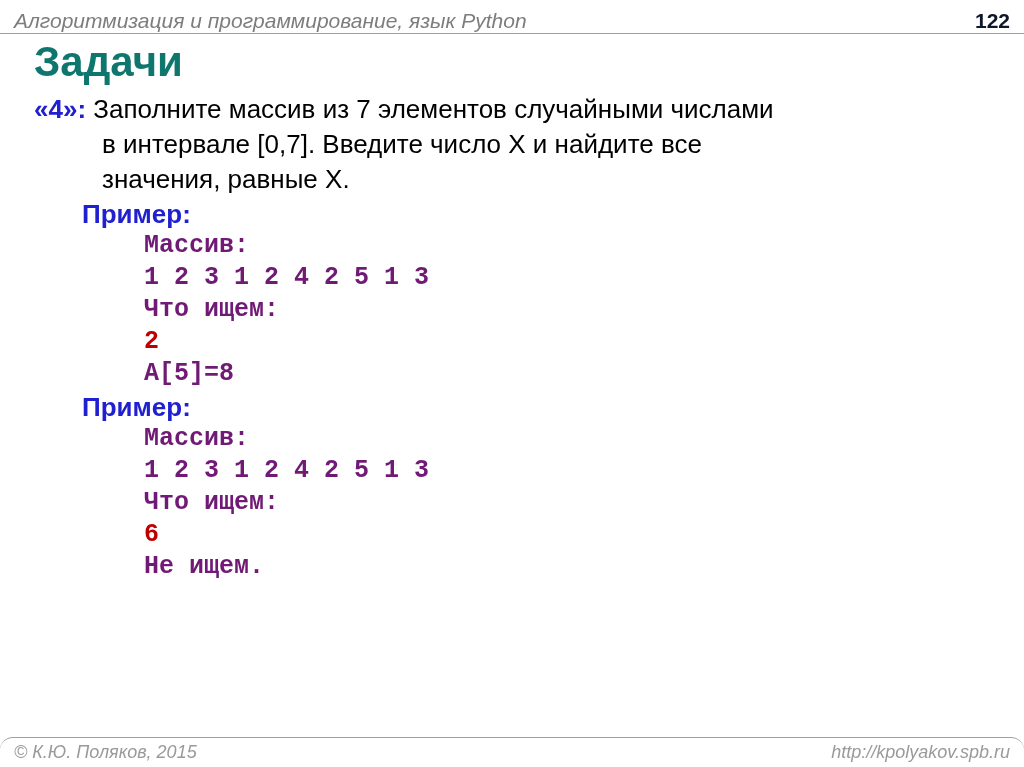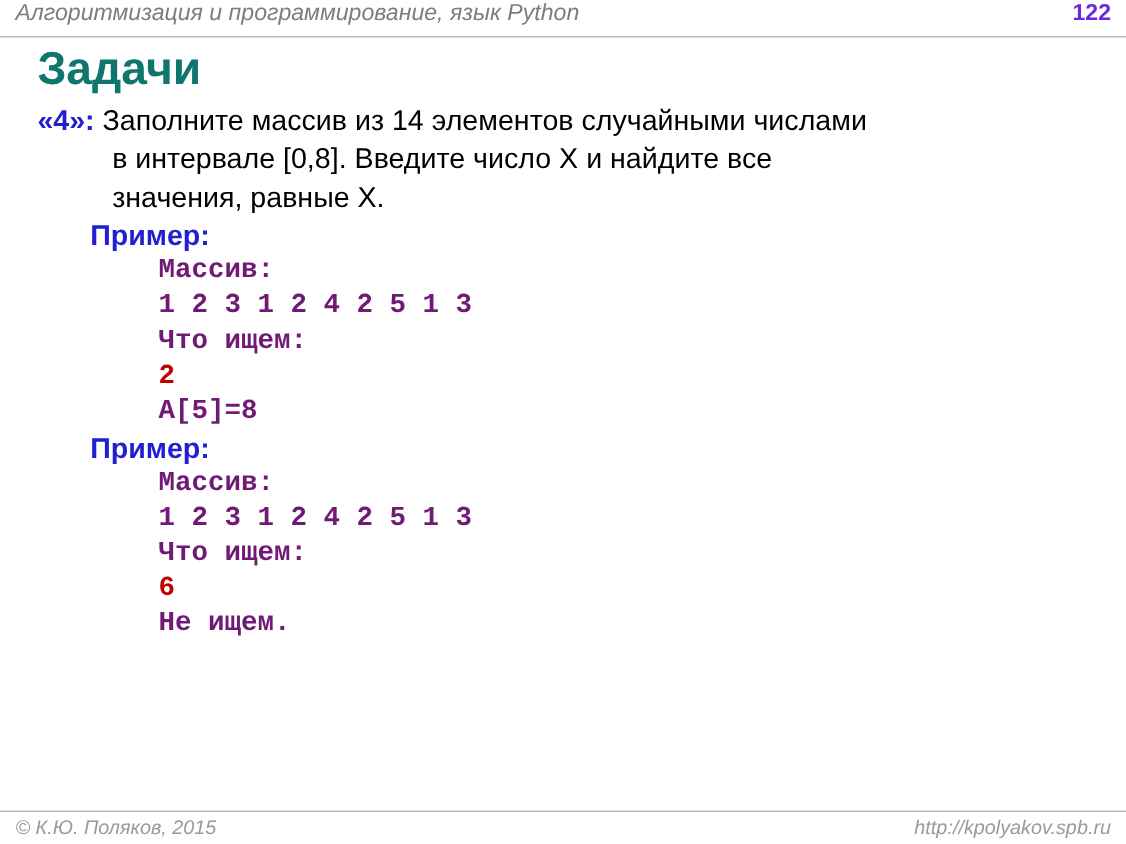"Алгоритмизация и программирование, язык" .header { align-items: flex-start -> flex-end }
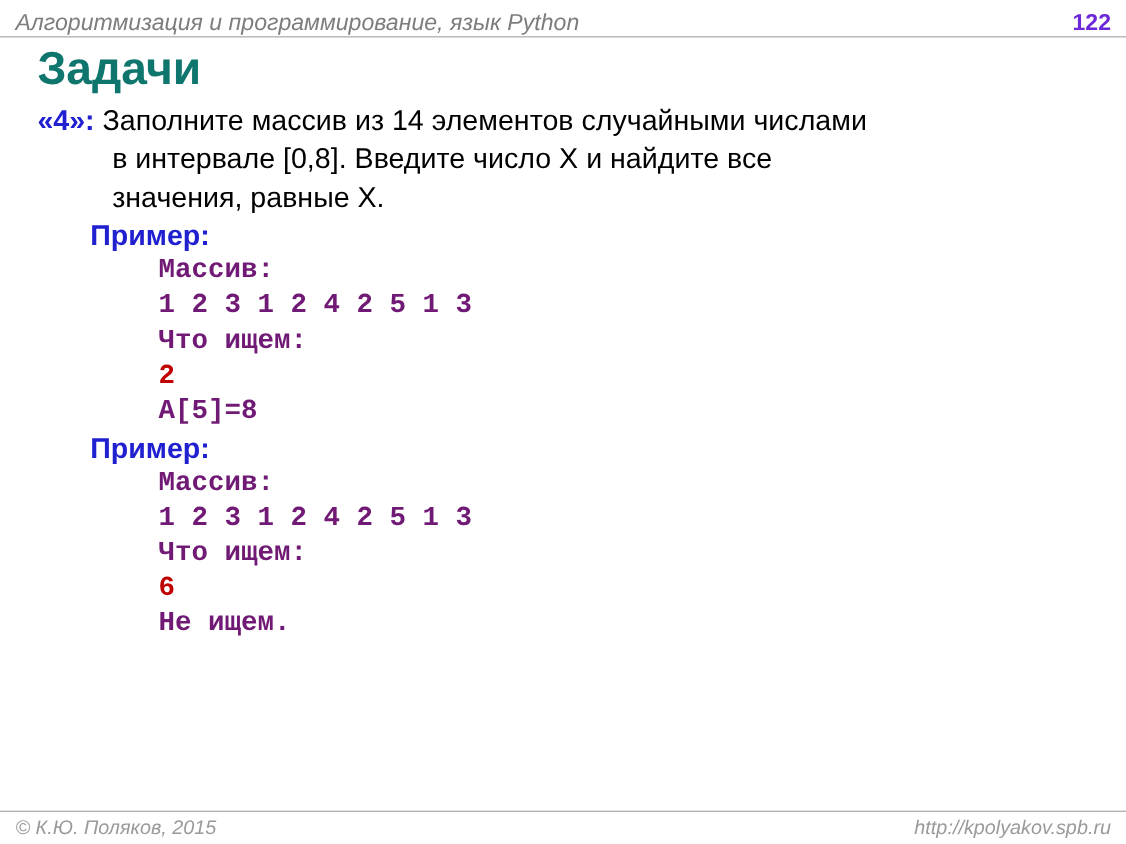"122" .page-number { color: #6d28d9 -> #0f172a }
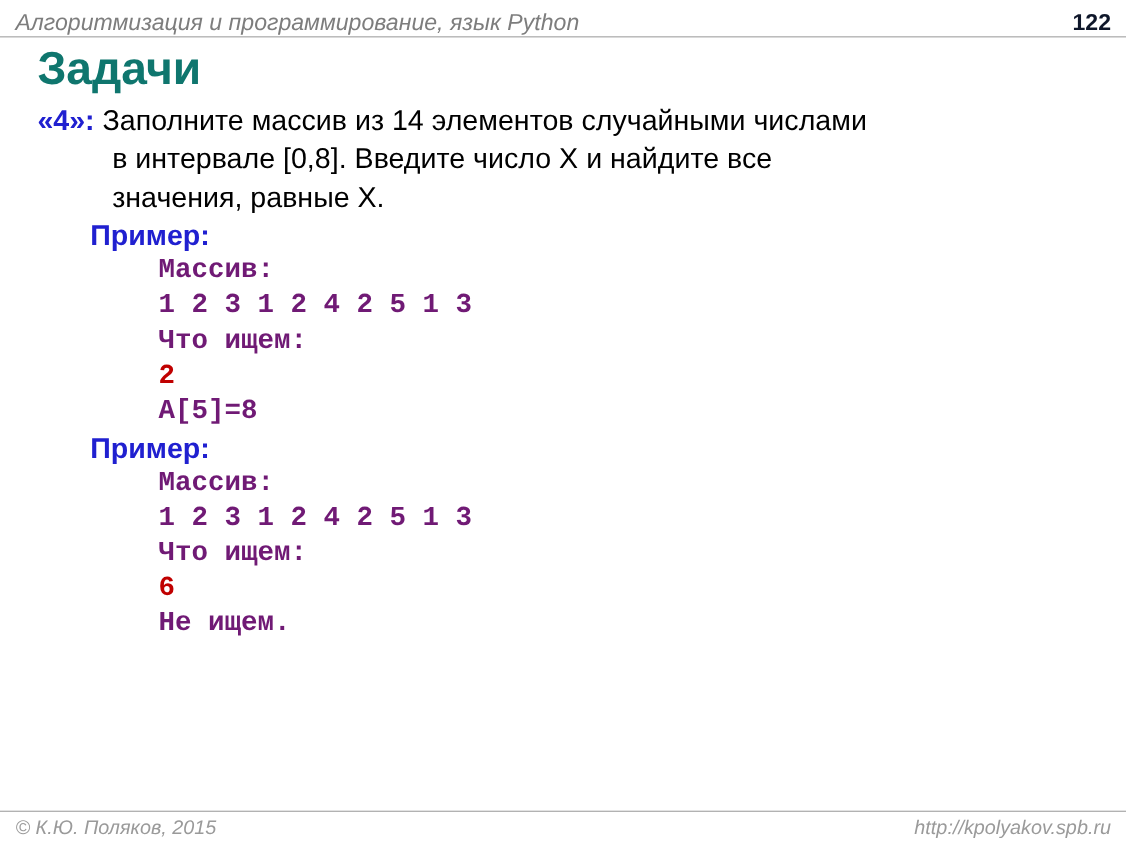"Заполните массив из 14 элементов" span { text: 14 -> 7 }
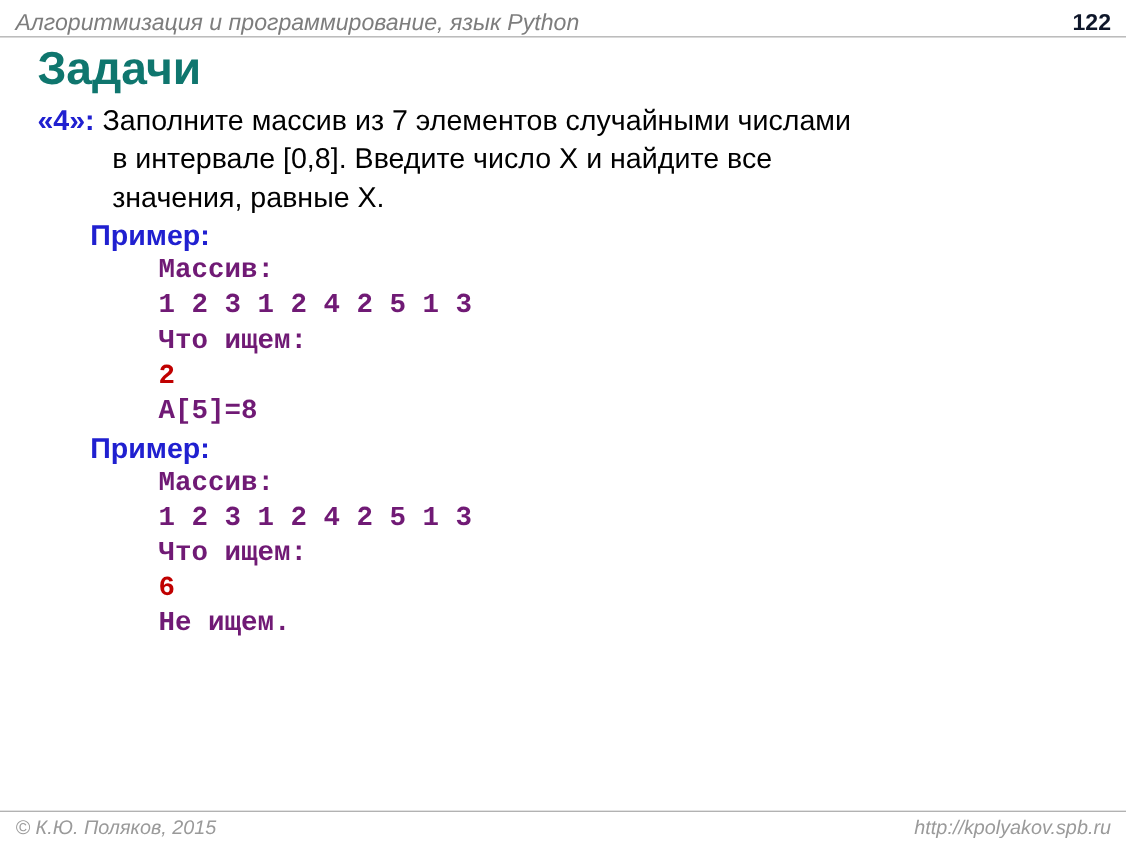"в интервале [0,8]. Введите число" div.task-line { text: 0,8 -> 0,7 }
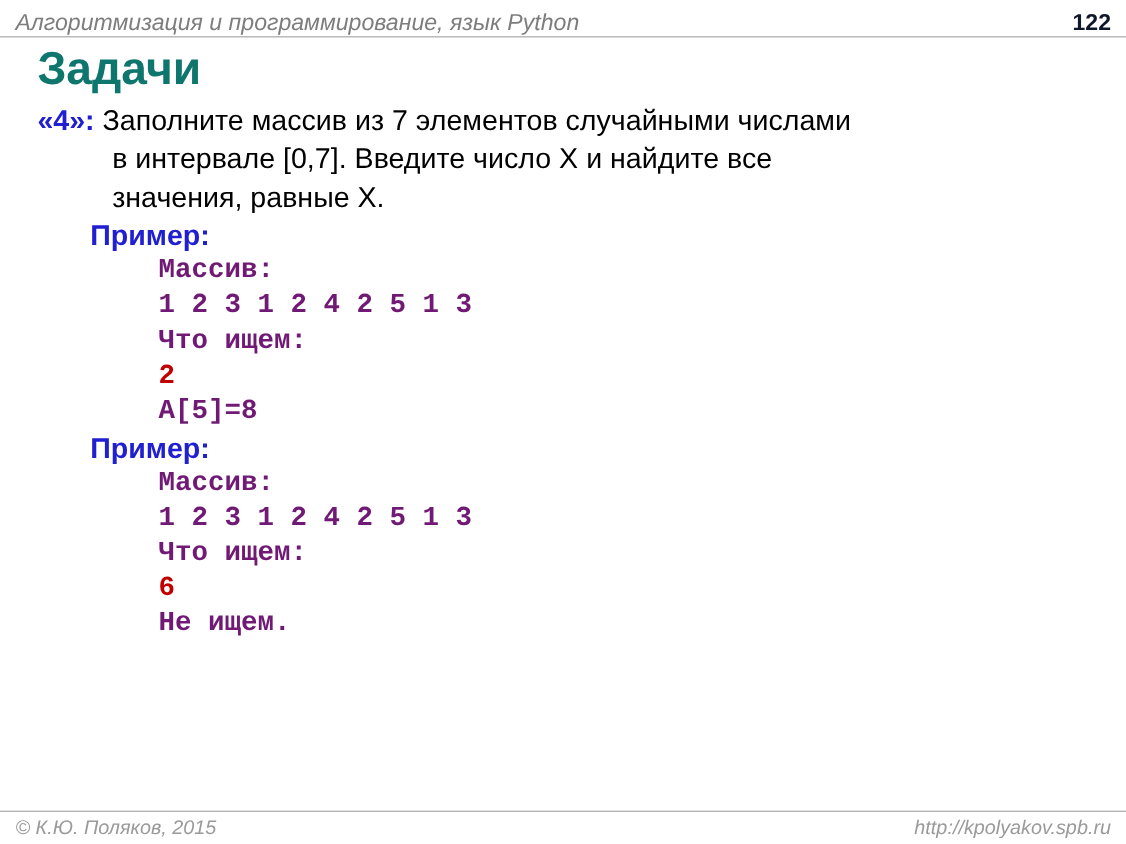"© К.Ю. Поляков, 2015" .footer { border-radius: none -> 13px }
